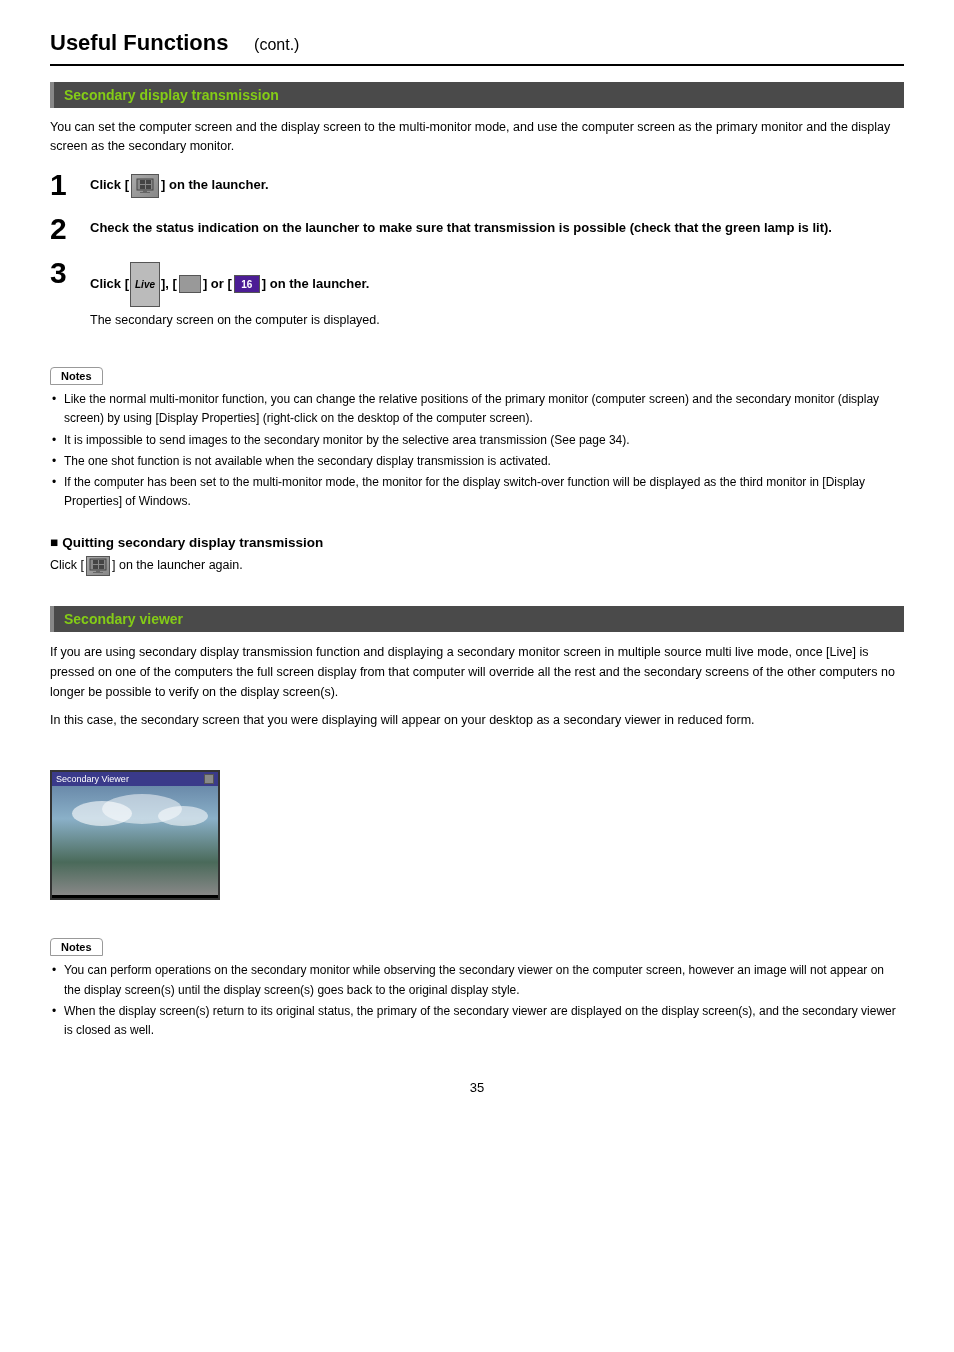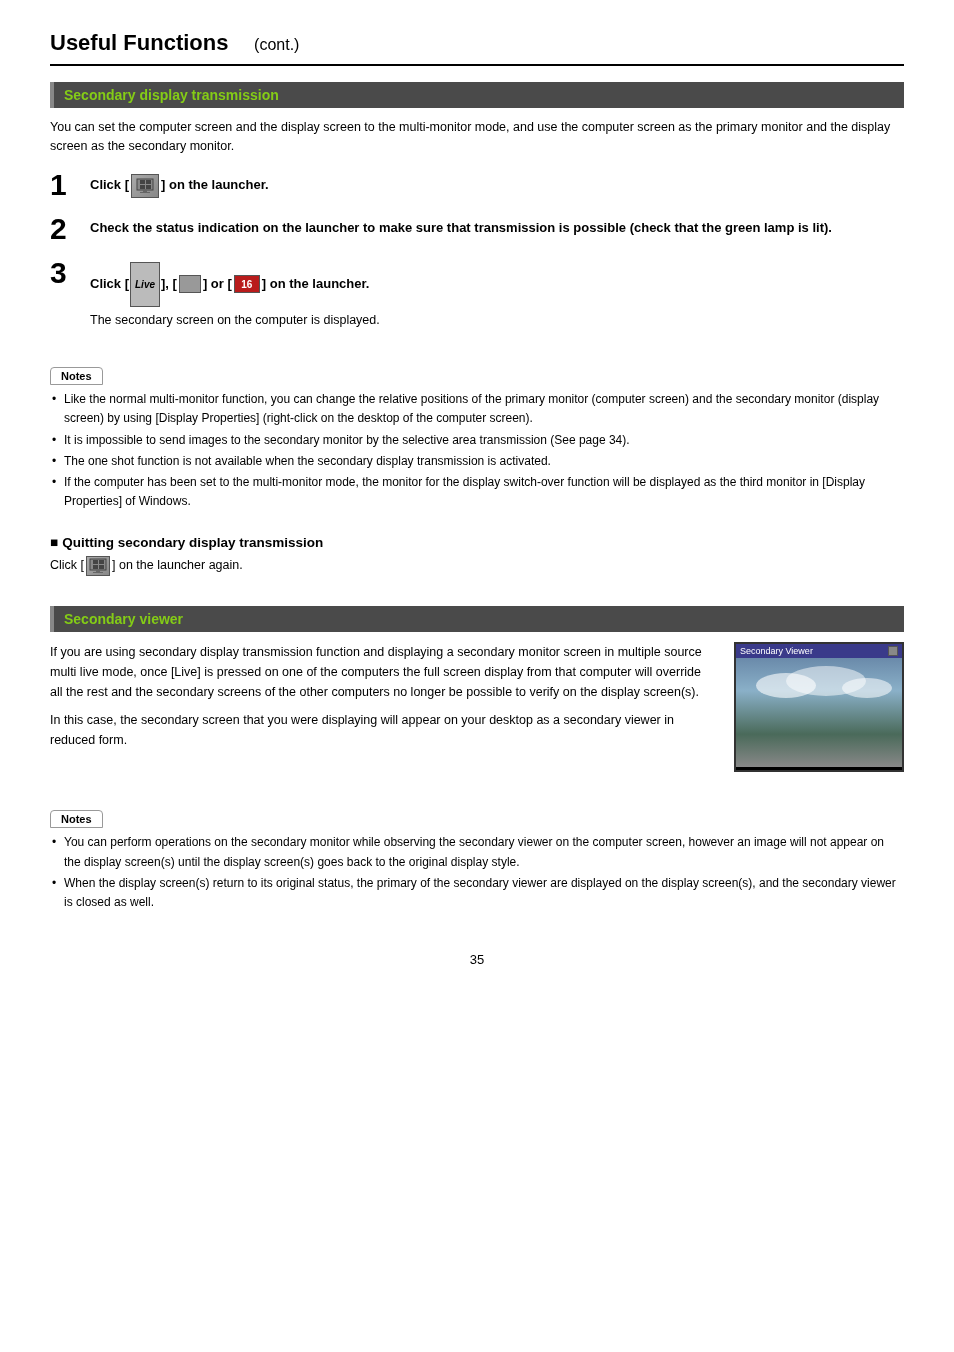"16" span.icon-box-inner { background: #b91c1c -> #4c1d95 }
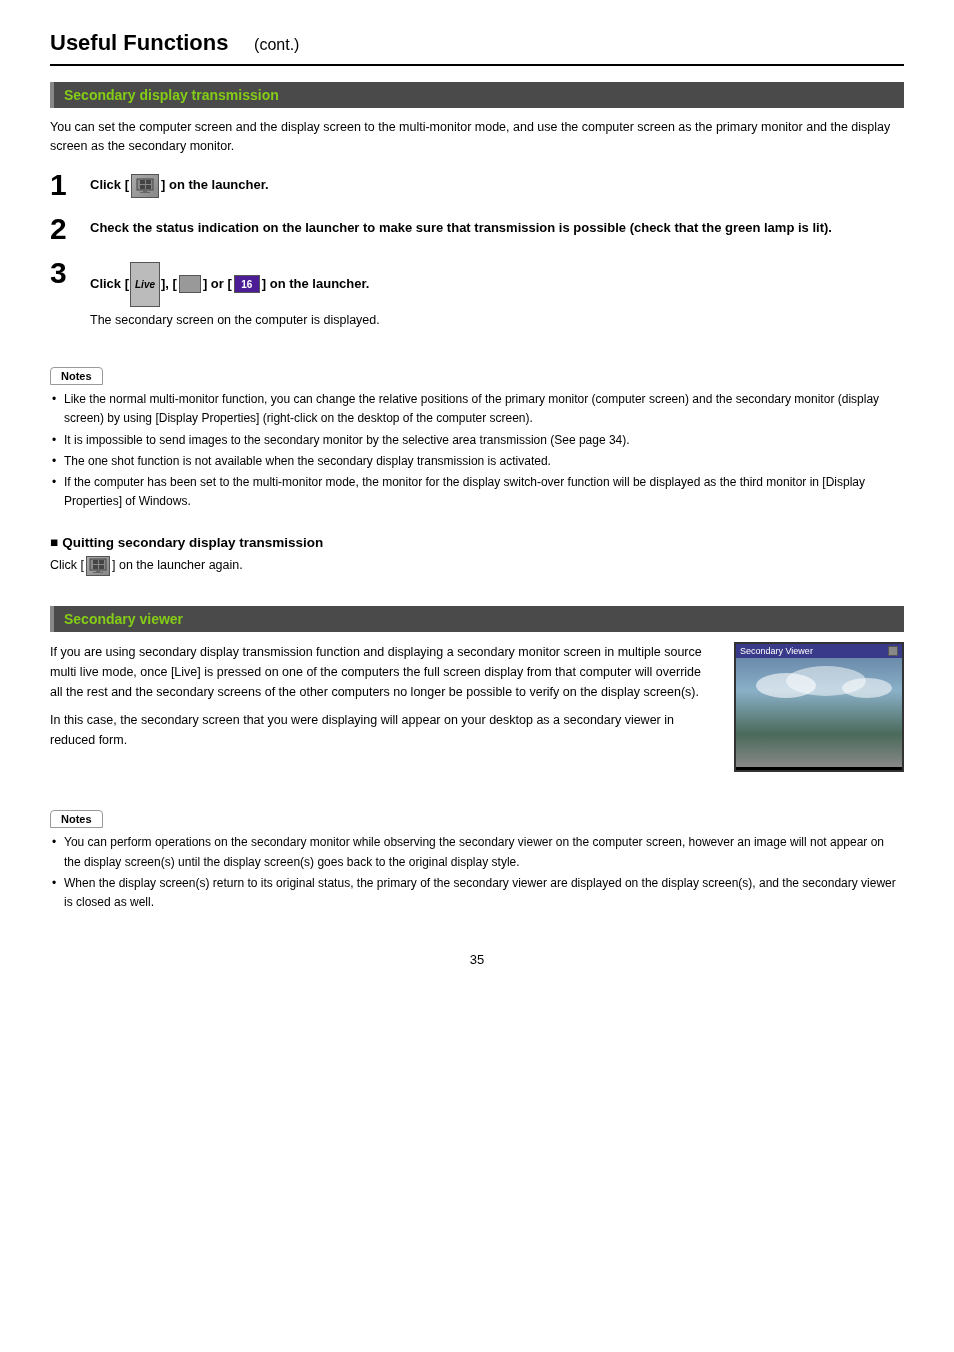"If you are using secondary" .secondary-viewer-section { flex-direction: none -> column; gap: 24px -> 32px }
